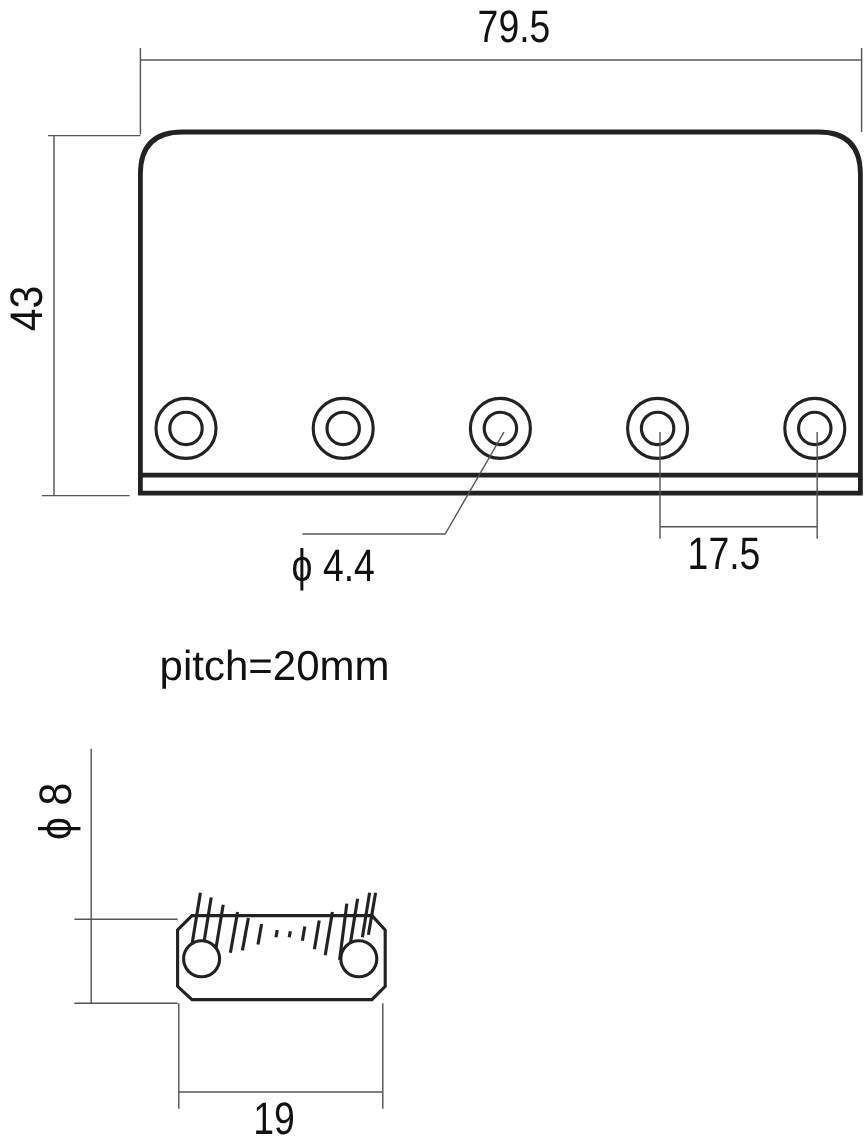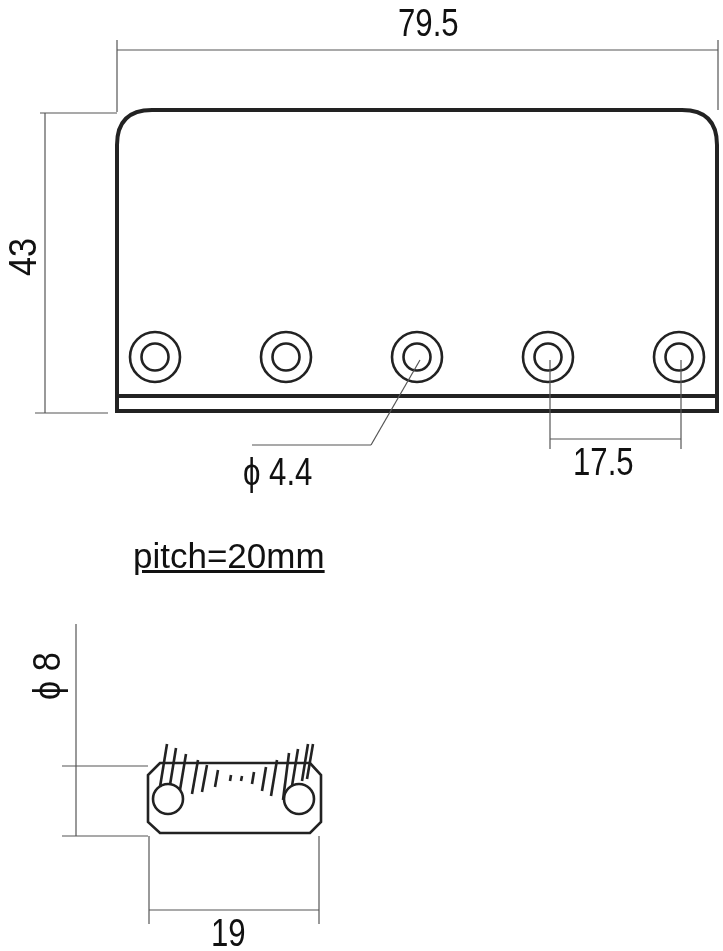"pitch=20mm" div.lbl { text-decoration: underline -> none }
